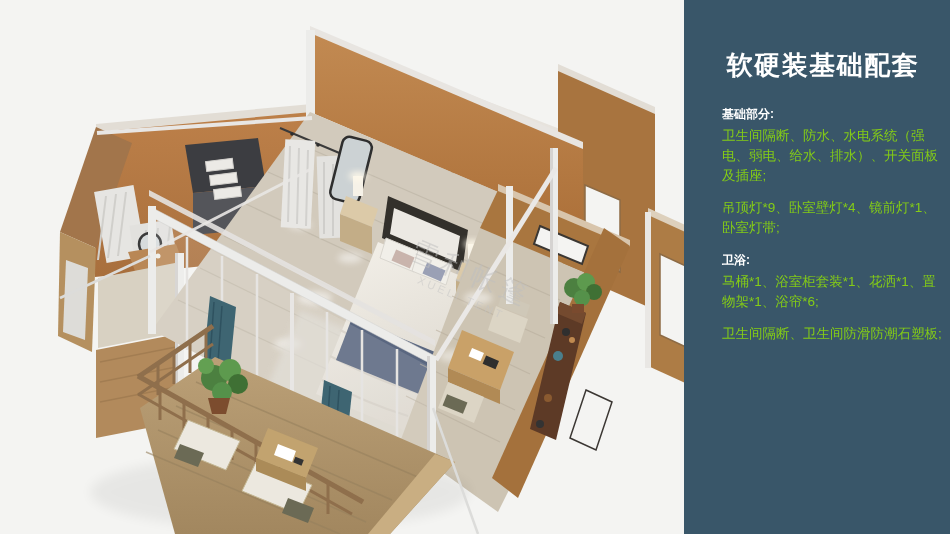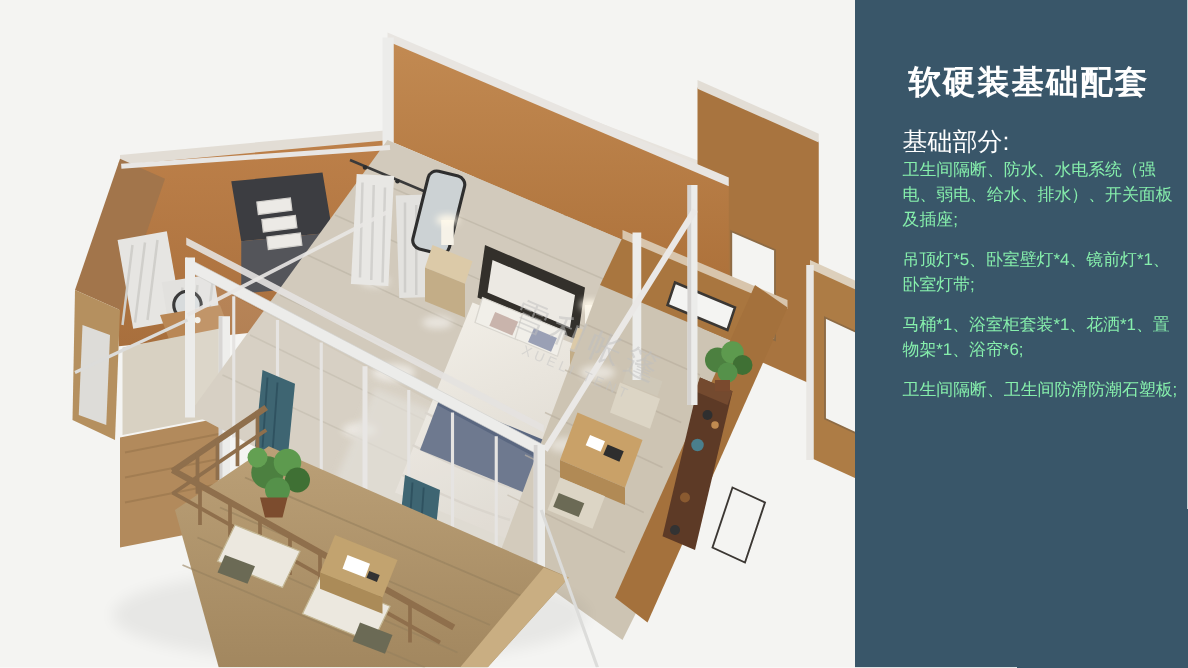"基础部分:" .spec-heading { font-size: 20px -> 12px; font-weight: normal -> bold }
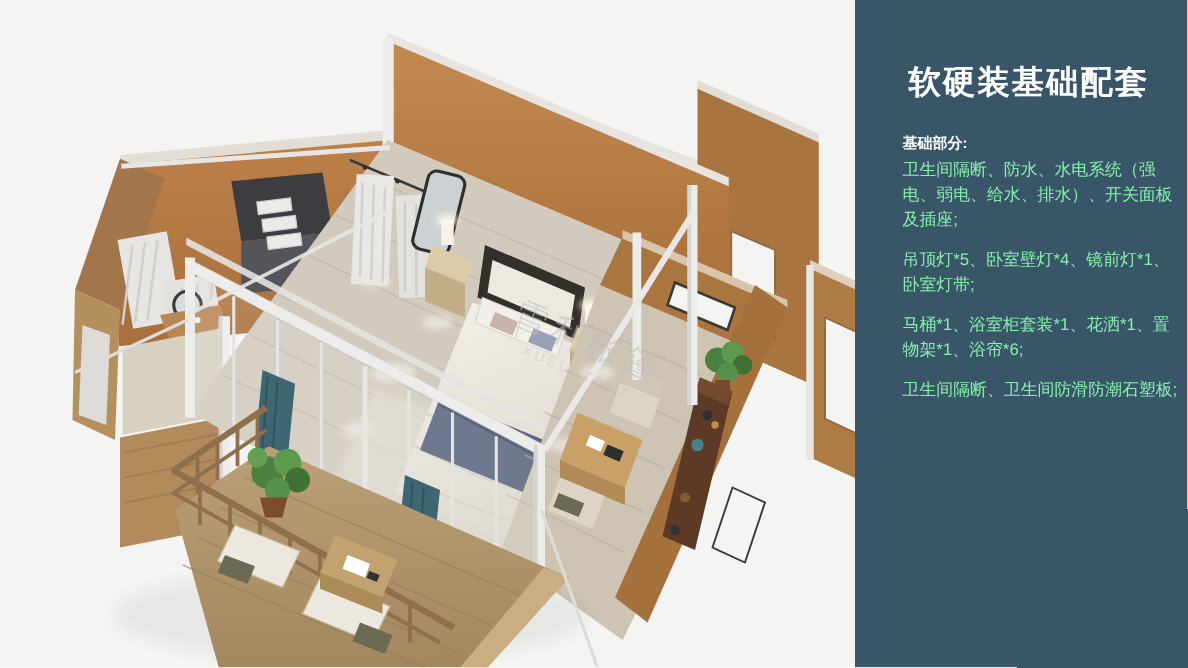"卫生间隔断、防水、水电系统（强电、弱电、给水、排水）、开关面板及插座;" .spec-body { color: #86efac -> #84cc16 }
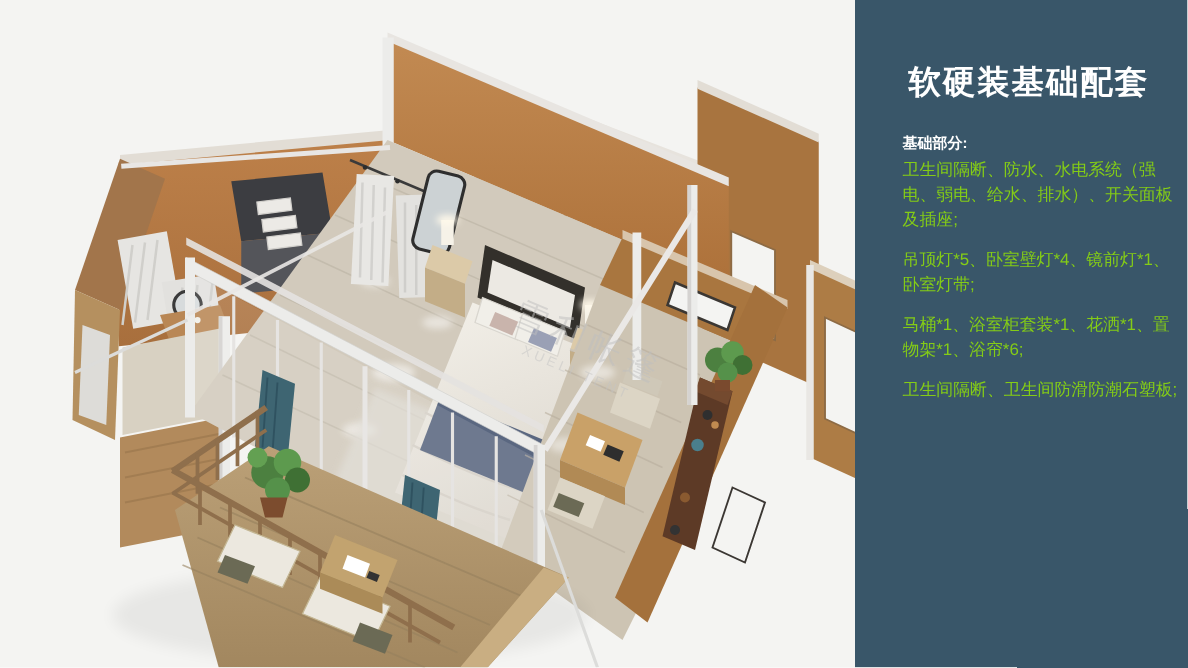"吊顶灯*5、卧室壁灯*4、镜前灯*1、卧室灯带;" p.spec-body { text: 5 -> 9 }
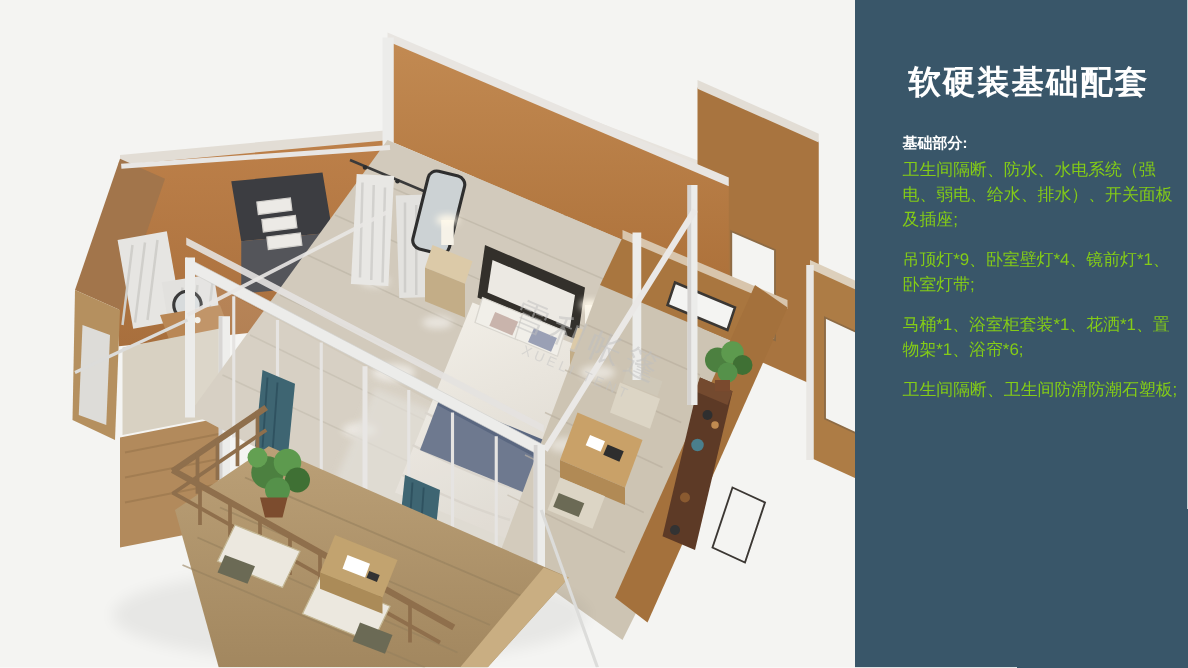"卫浴:" p.spec-heading { html: none -> <p>卫浴:</p> }
